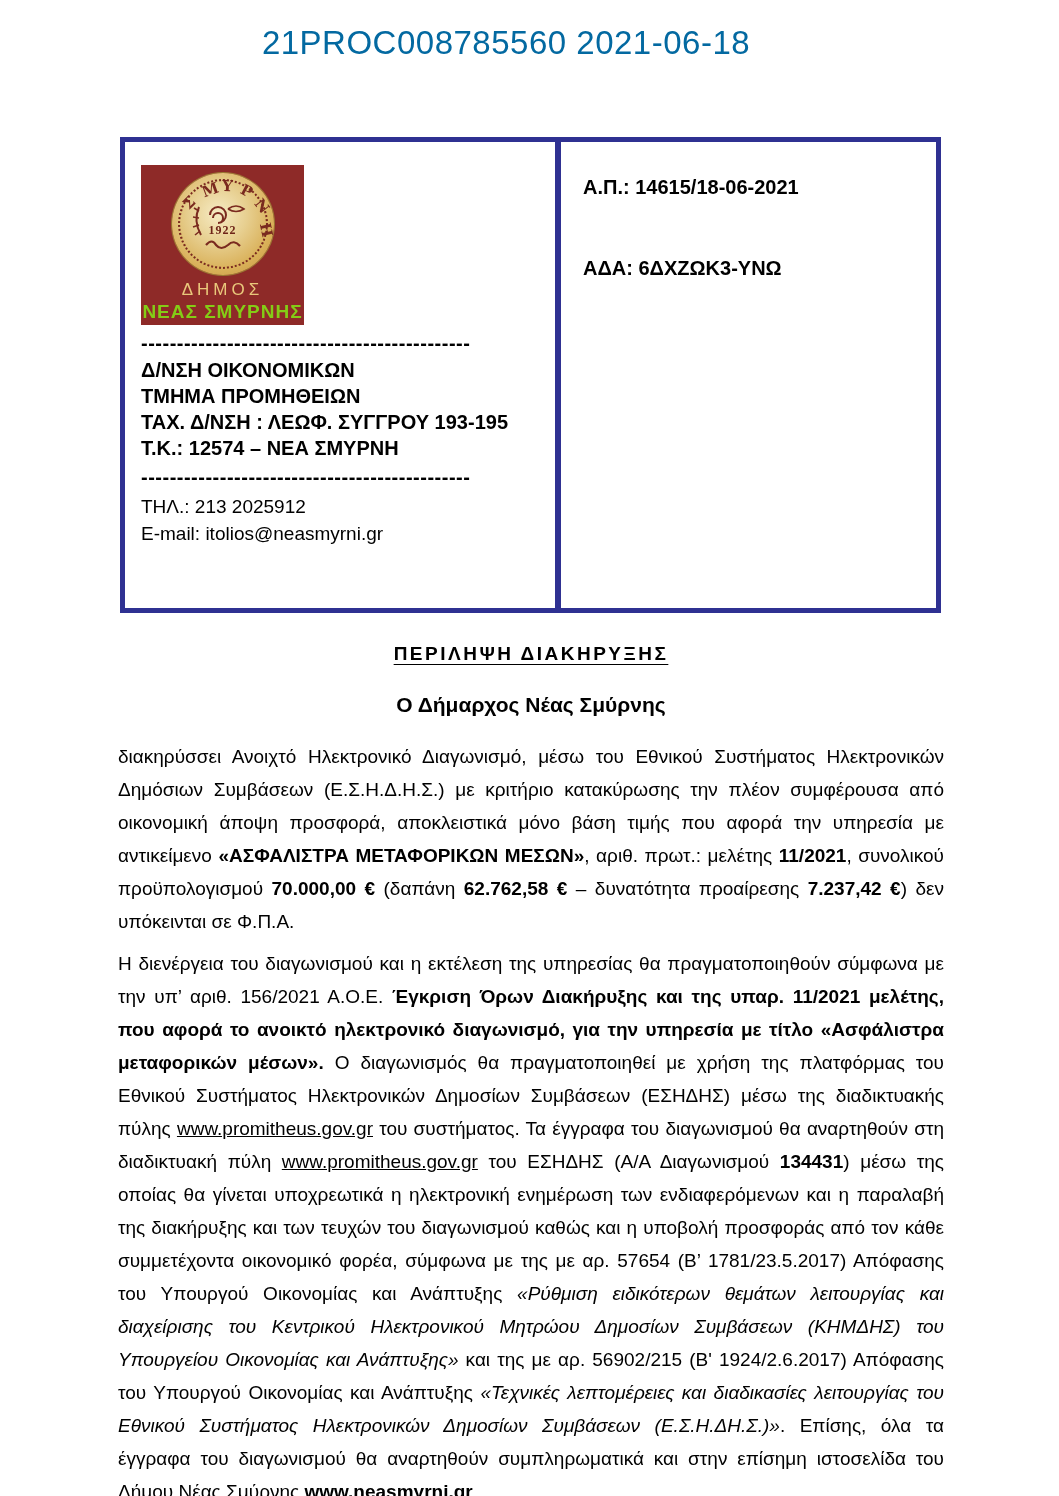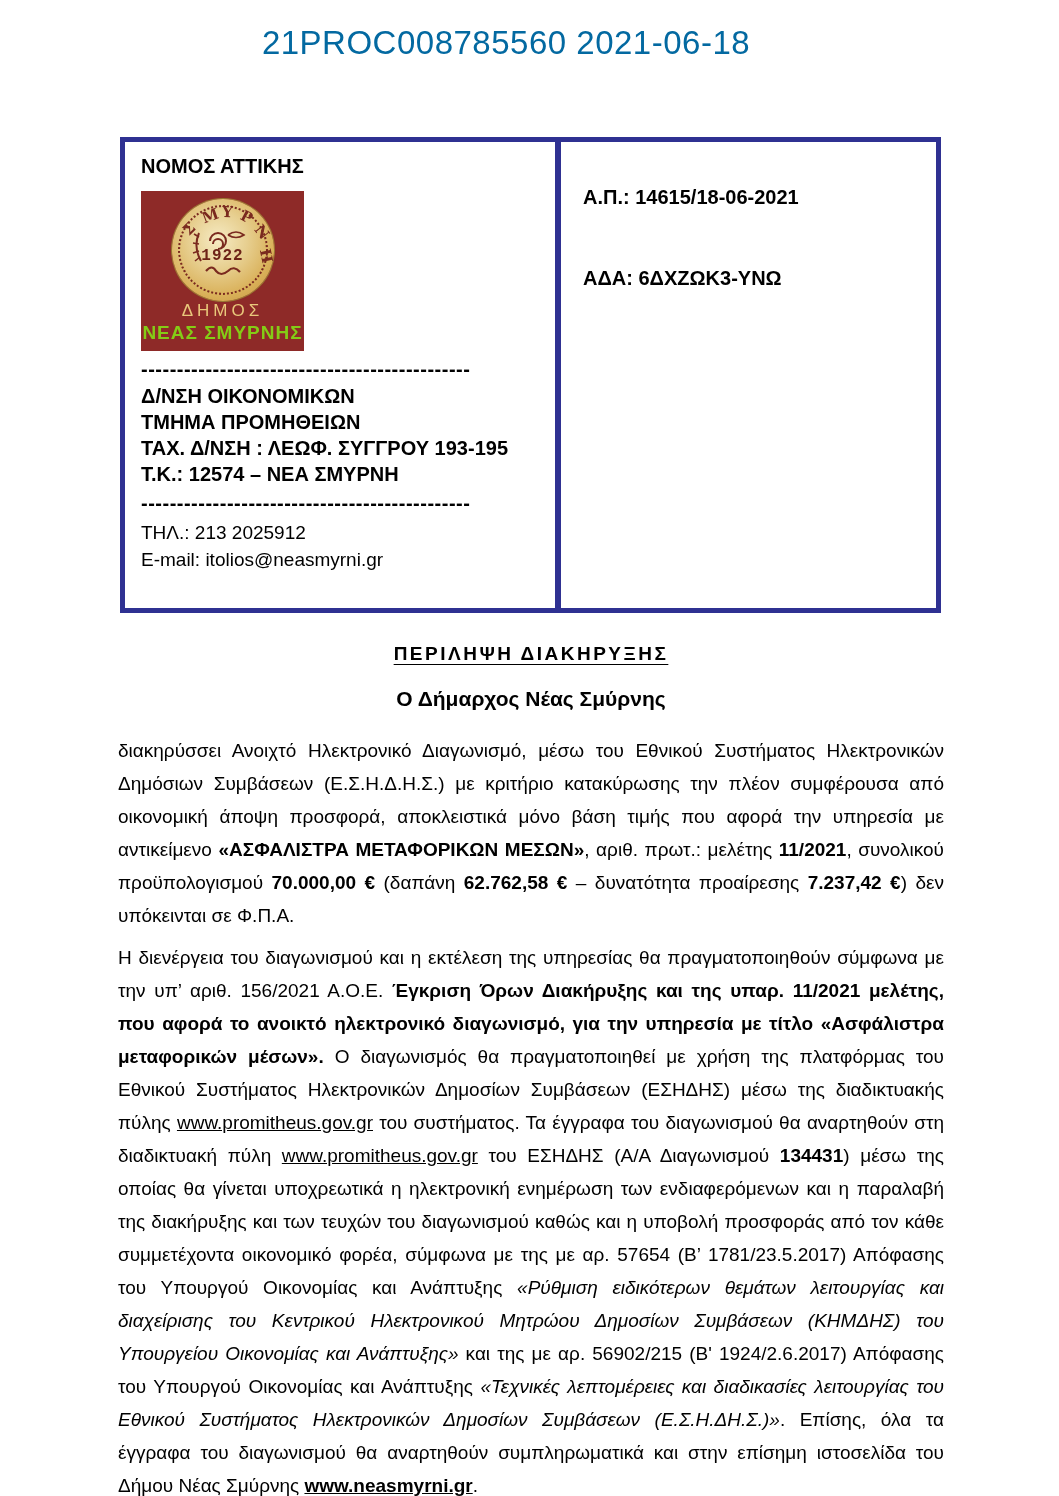"ΝΟΜΟΣ ΑΤΤΙΚΗΣ" div.hl { html: <div>ΝΟΜΟΣ ΑΤΤΙΚΗΣ</div> -> none }
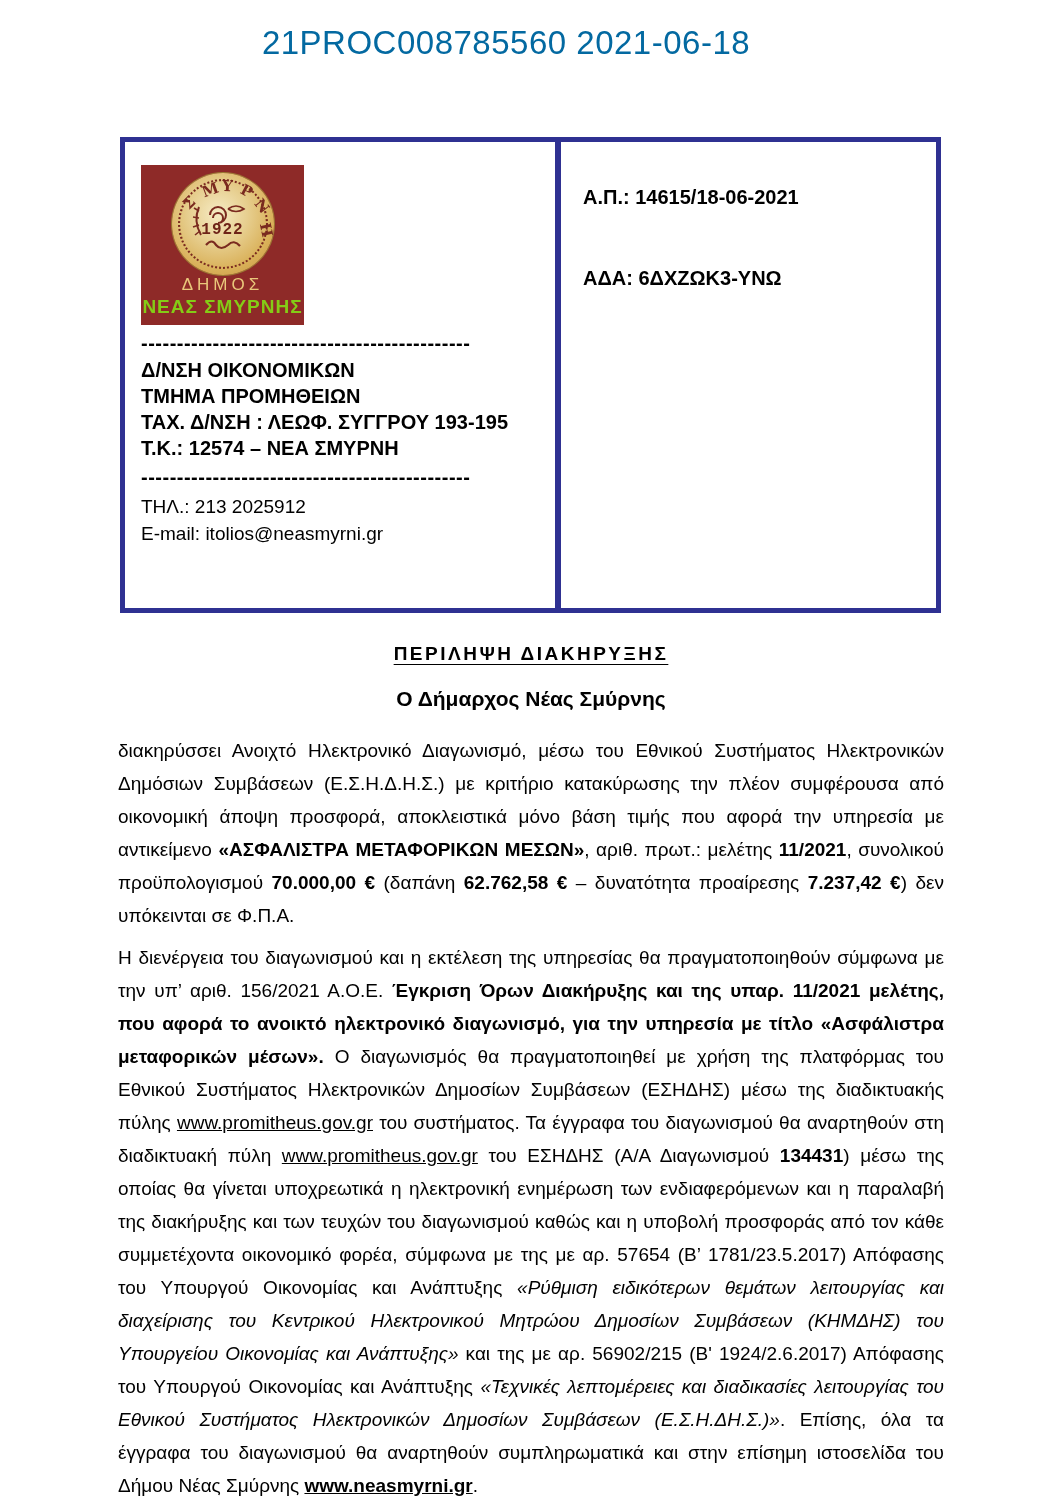"Α.Π.: 14615/18-06-2021" .cell-right { padding: 44px 0 0 22px -> 34px 0 0 22px }
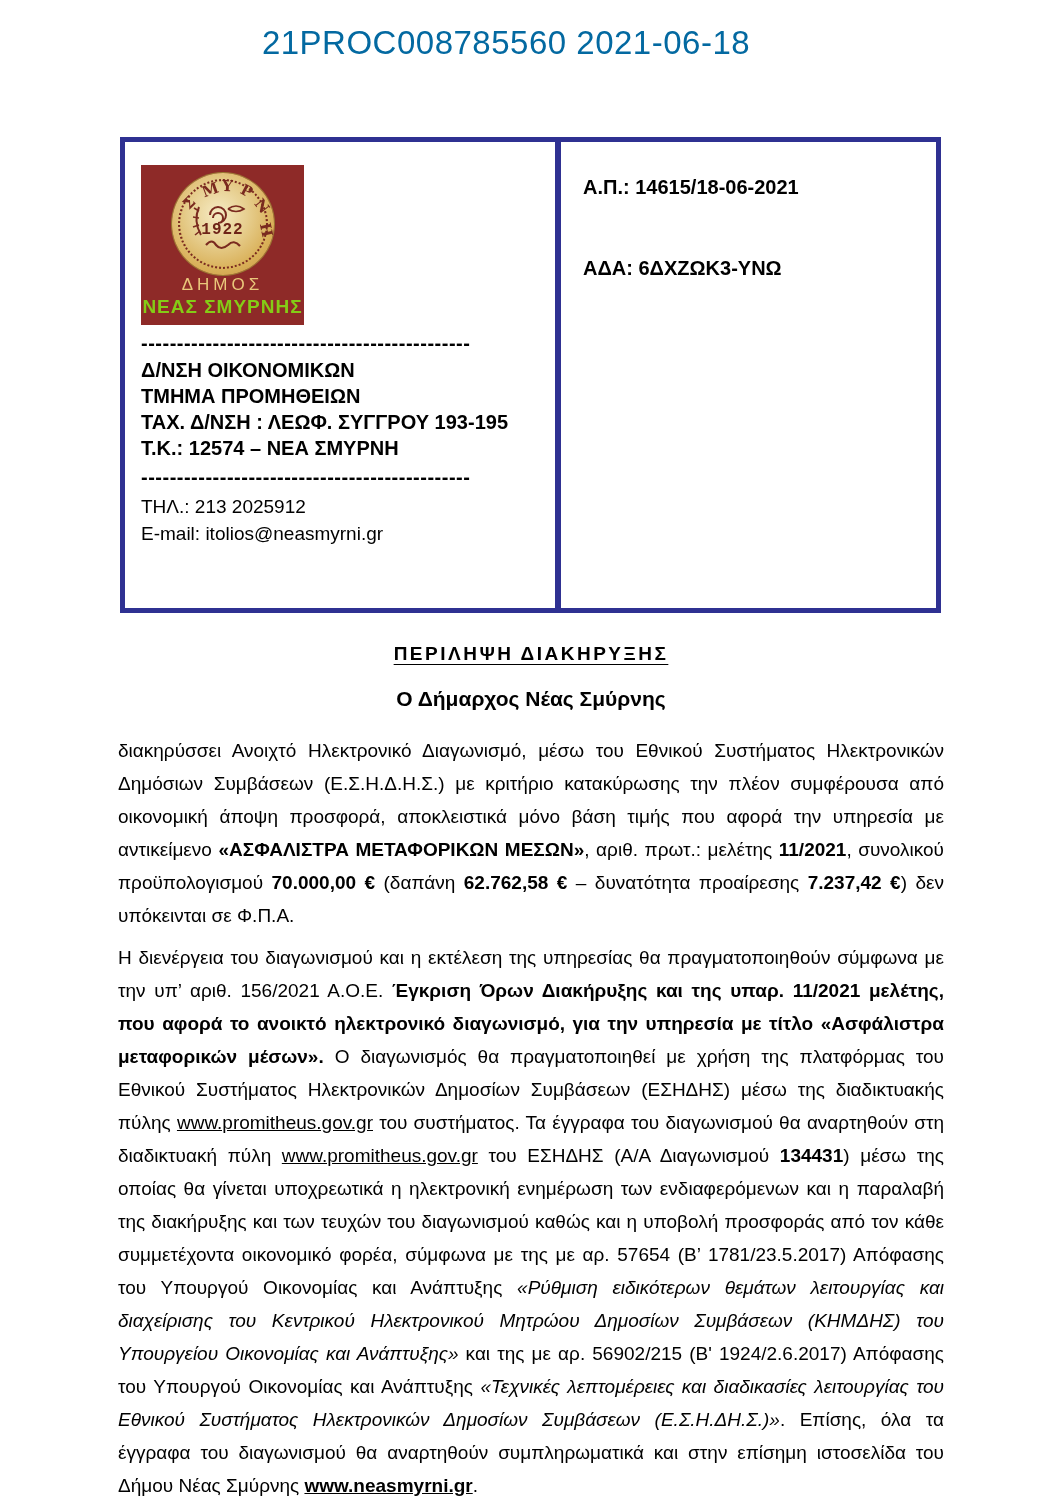"1922" .coin-year { font-family: Liberation Mono, monospace -> Liberation Serif, serif; font-size: 16px -> 12px }
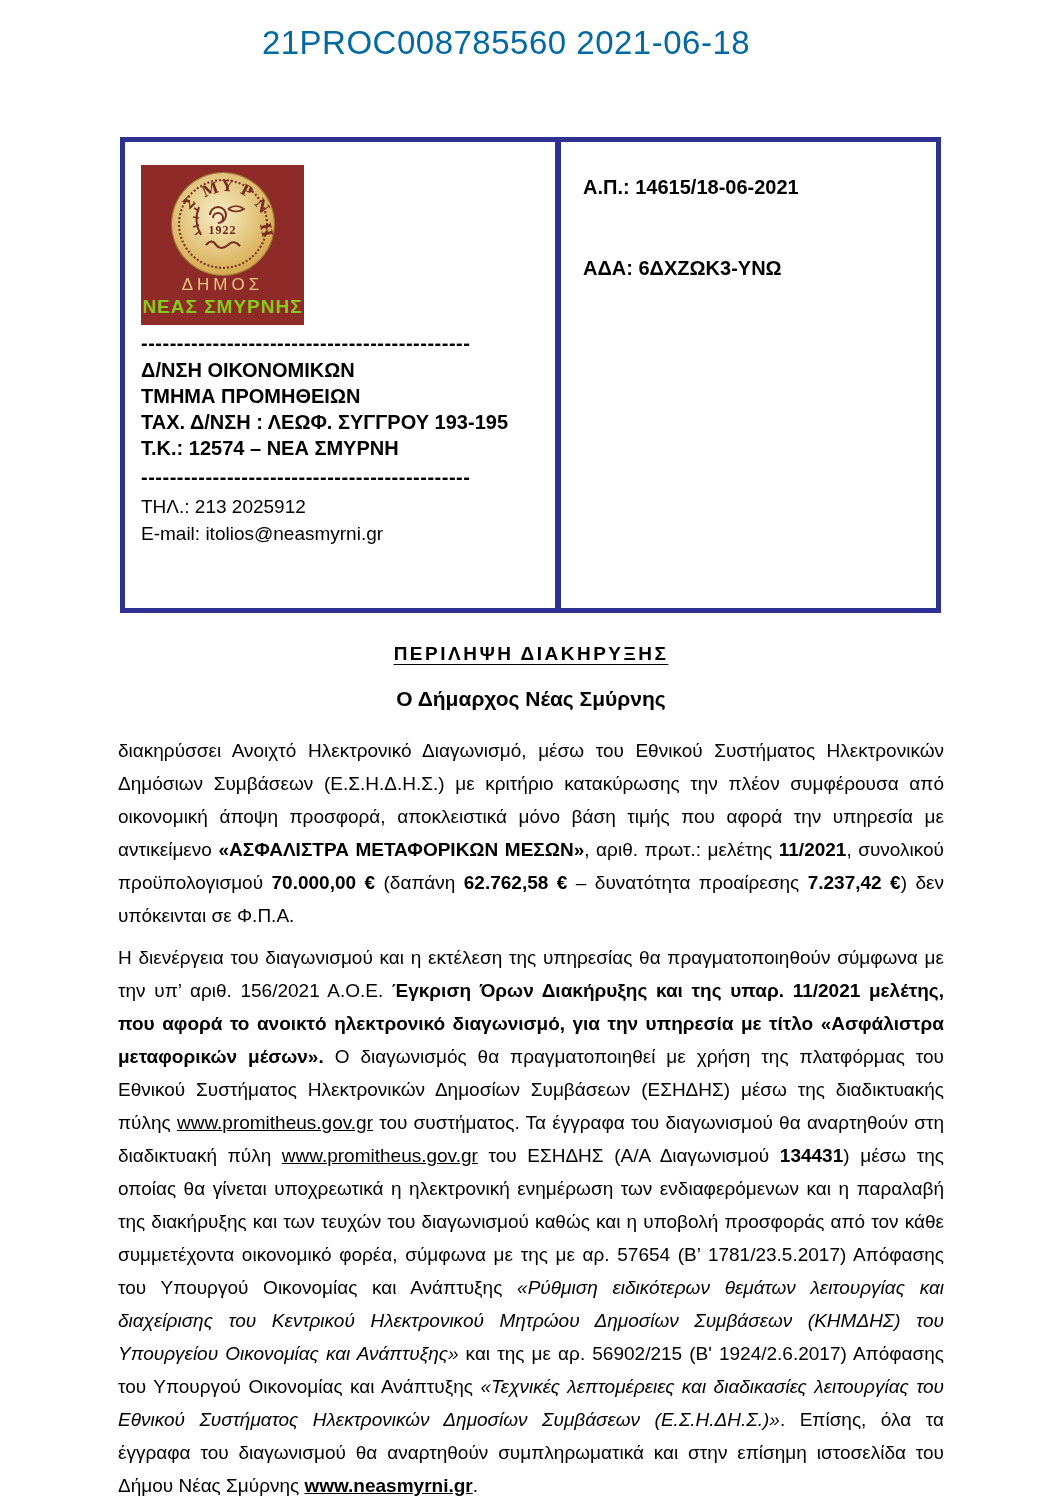"ΔΗΜΟΣ" .logo-t1 { margin-top: none -> 5px }
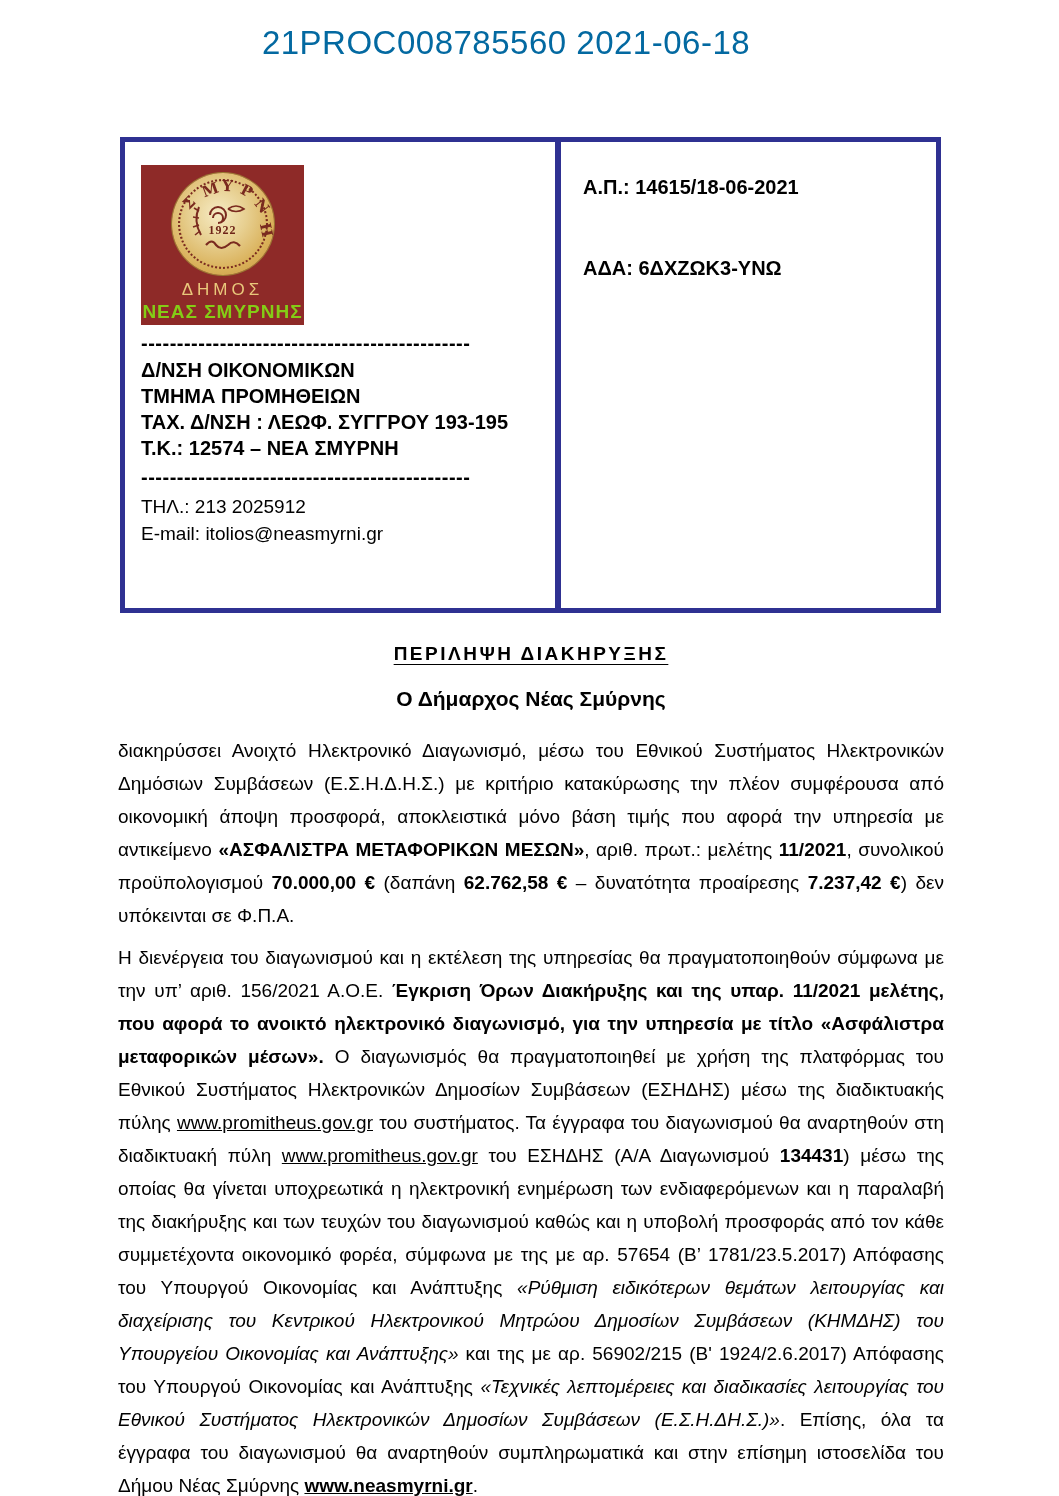"Ο Δήμαρχος Νέας Σμύρνης" .subheading { margin-top: 22px -> 28px }
